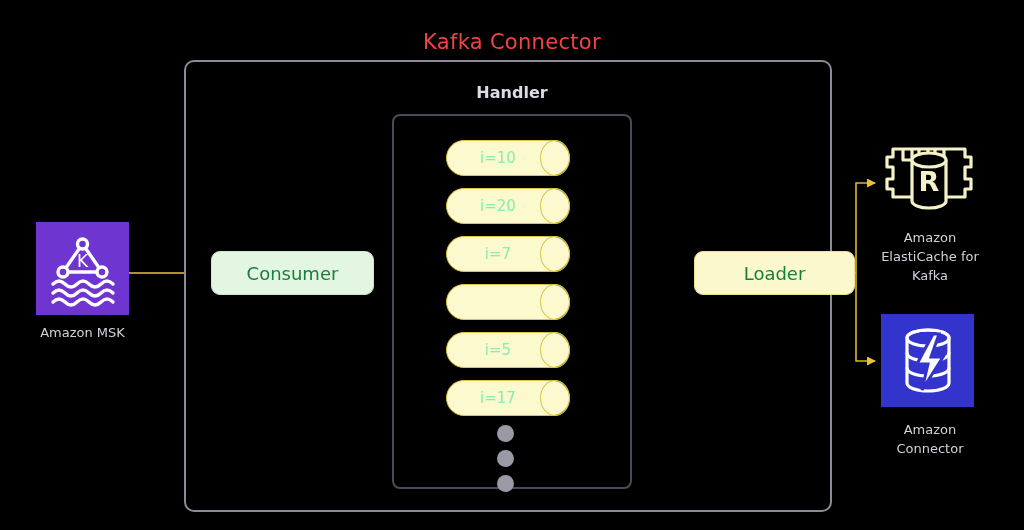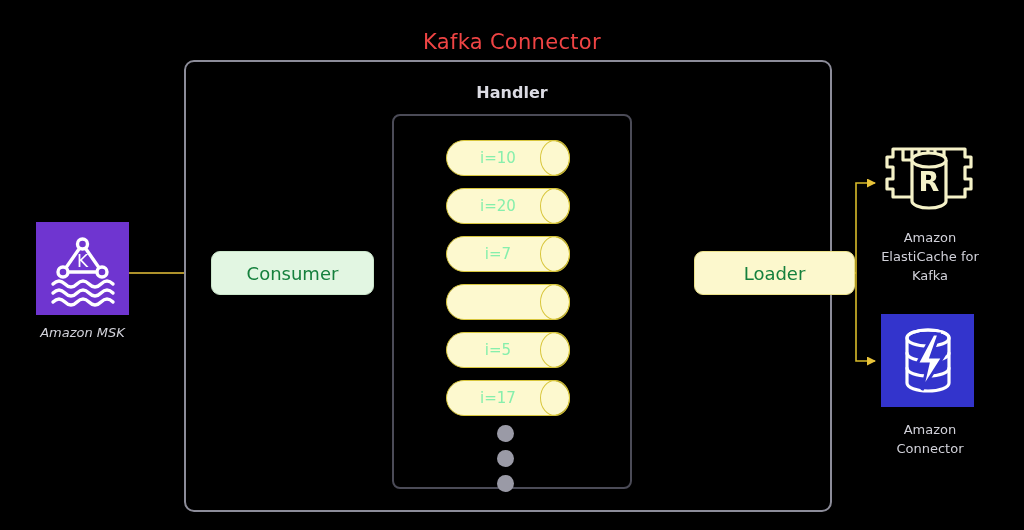"Amazon MSK" div.abs { font-style: italic -> none }
